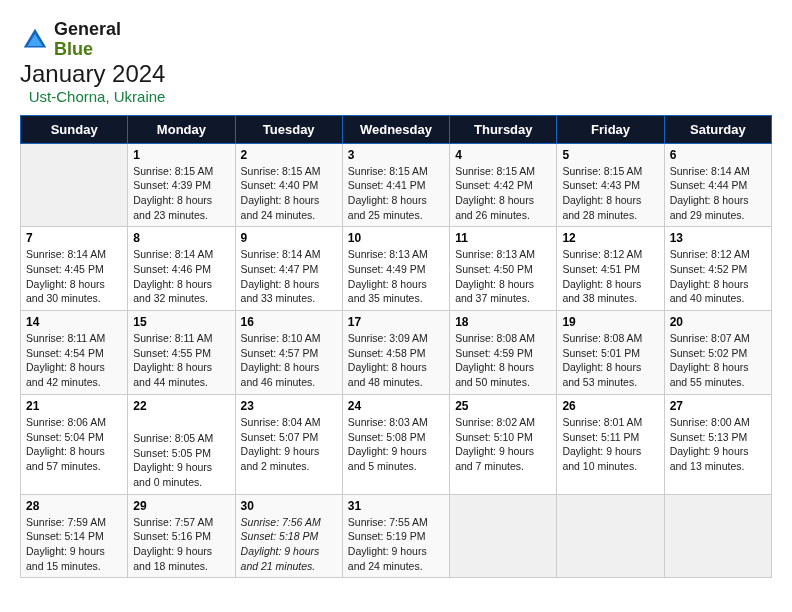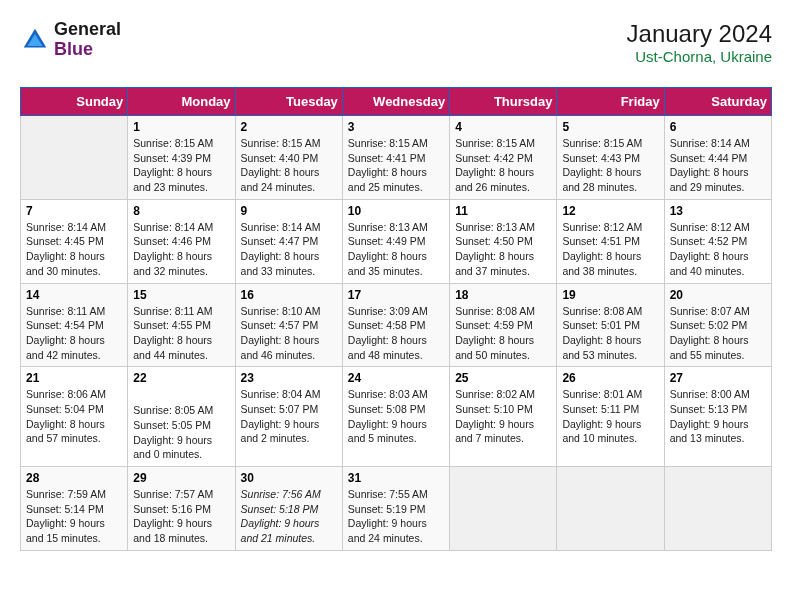"General" .header { flex-direction: none -> column; margin-bottom: 22px -> 10px }
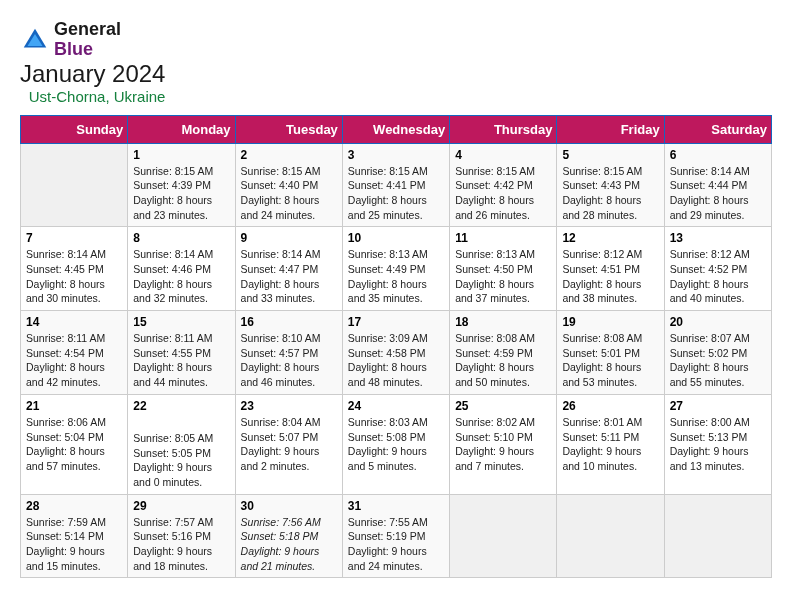"Blue" .logo-text .blue { color: #701a75 -> #4d7c0f }
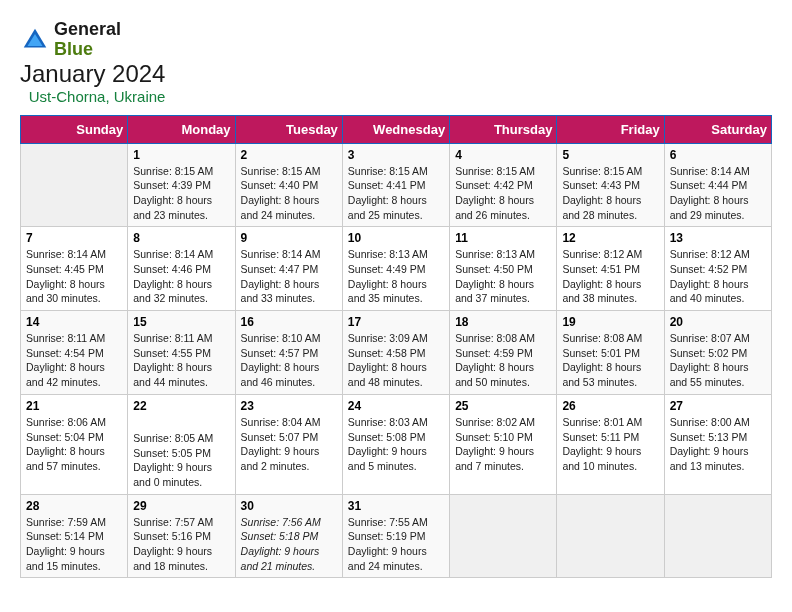"Sunday" thead tr th { background: #be185d -> #0f172a; text-align: right -> center }
